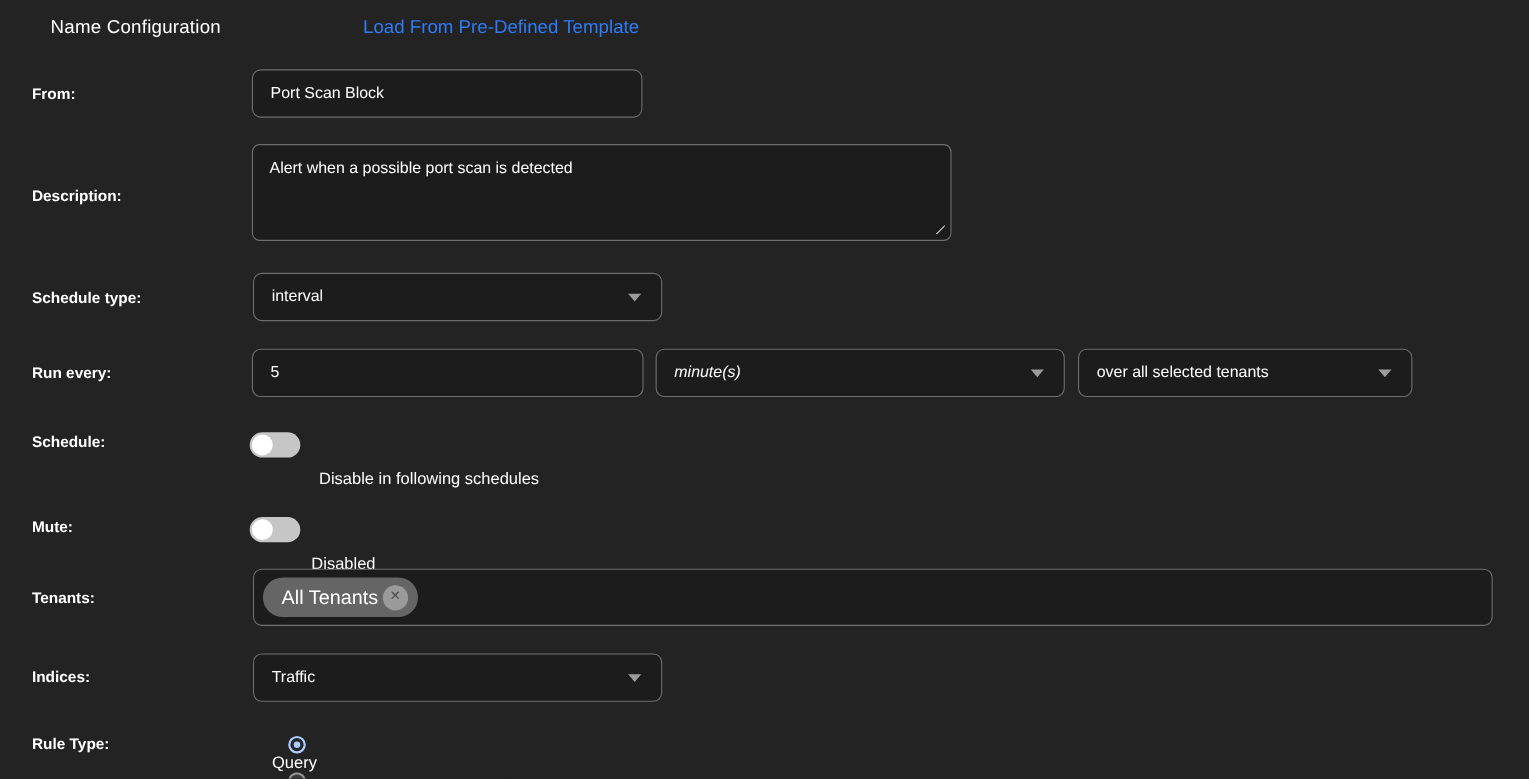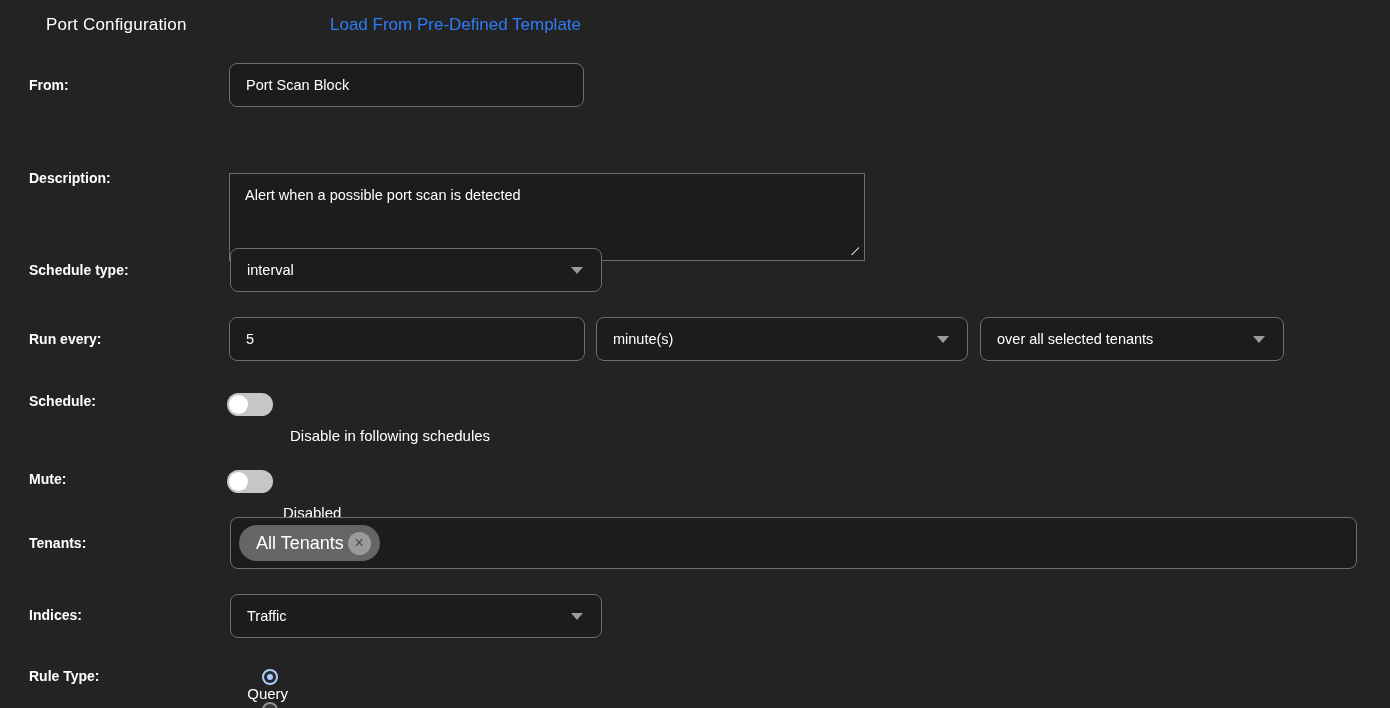"Port Configuration" div.page-title { text: Port -> Name }
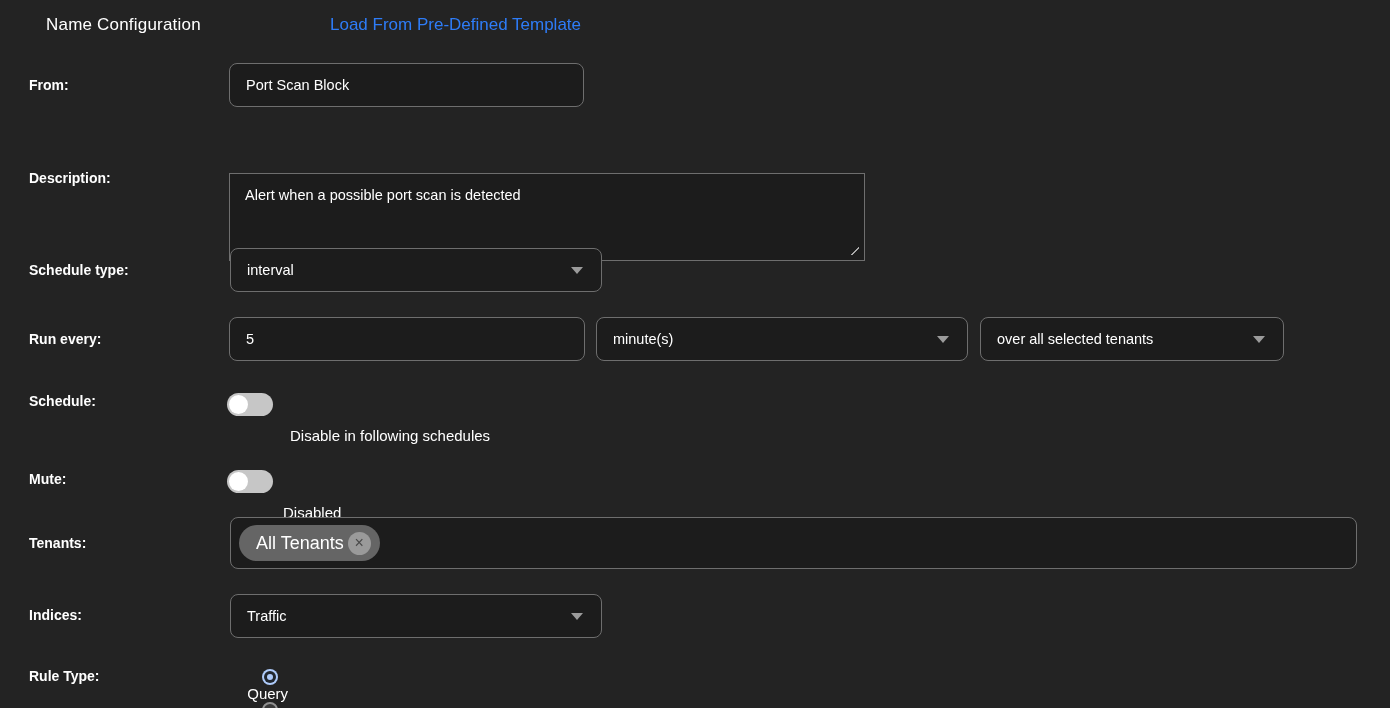"Alert when a possible port" .textarea-wrap { border-radius: 0 -> 7px; margin-top: 42px -> none }
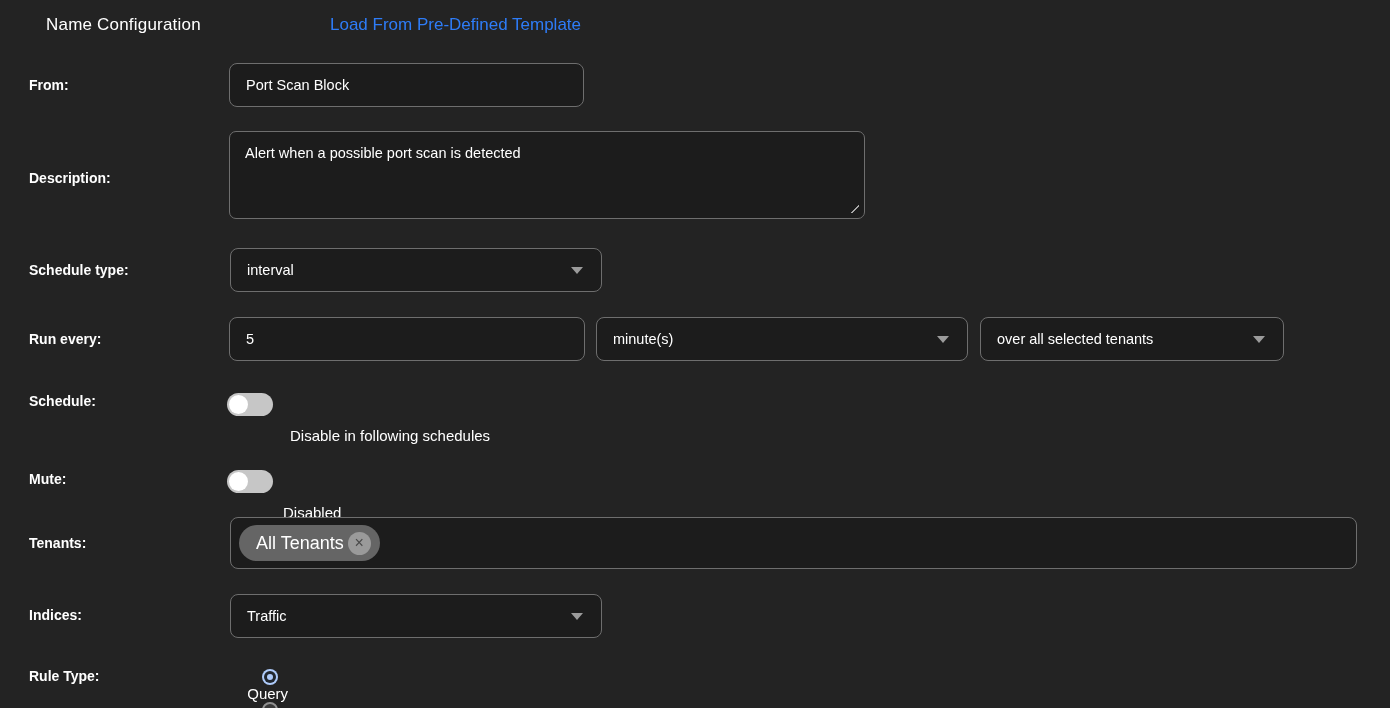"minute(s)" div.select { font-style: none -> italic }
